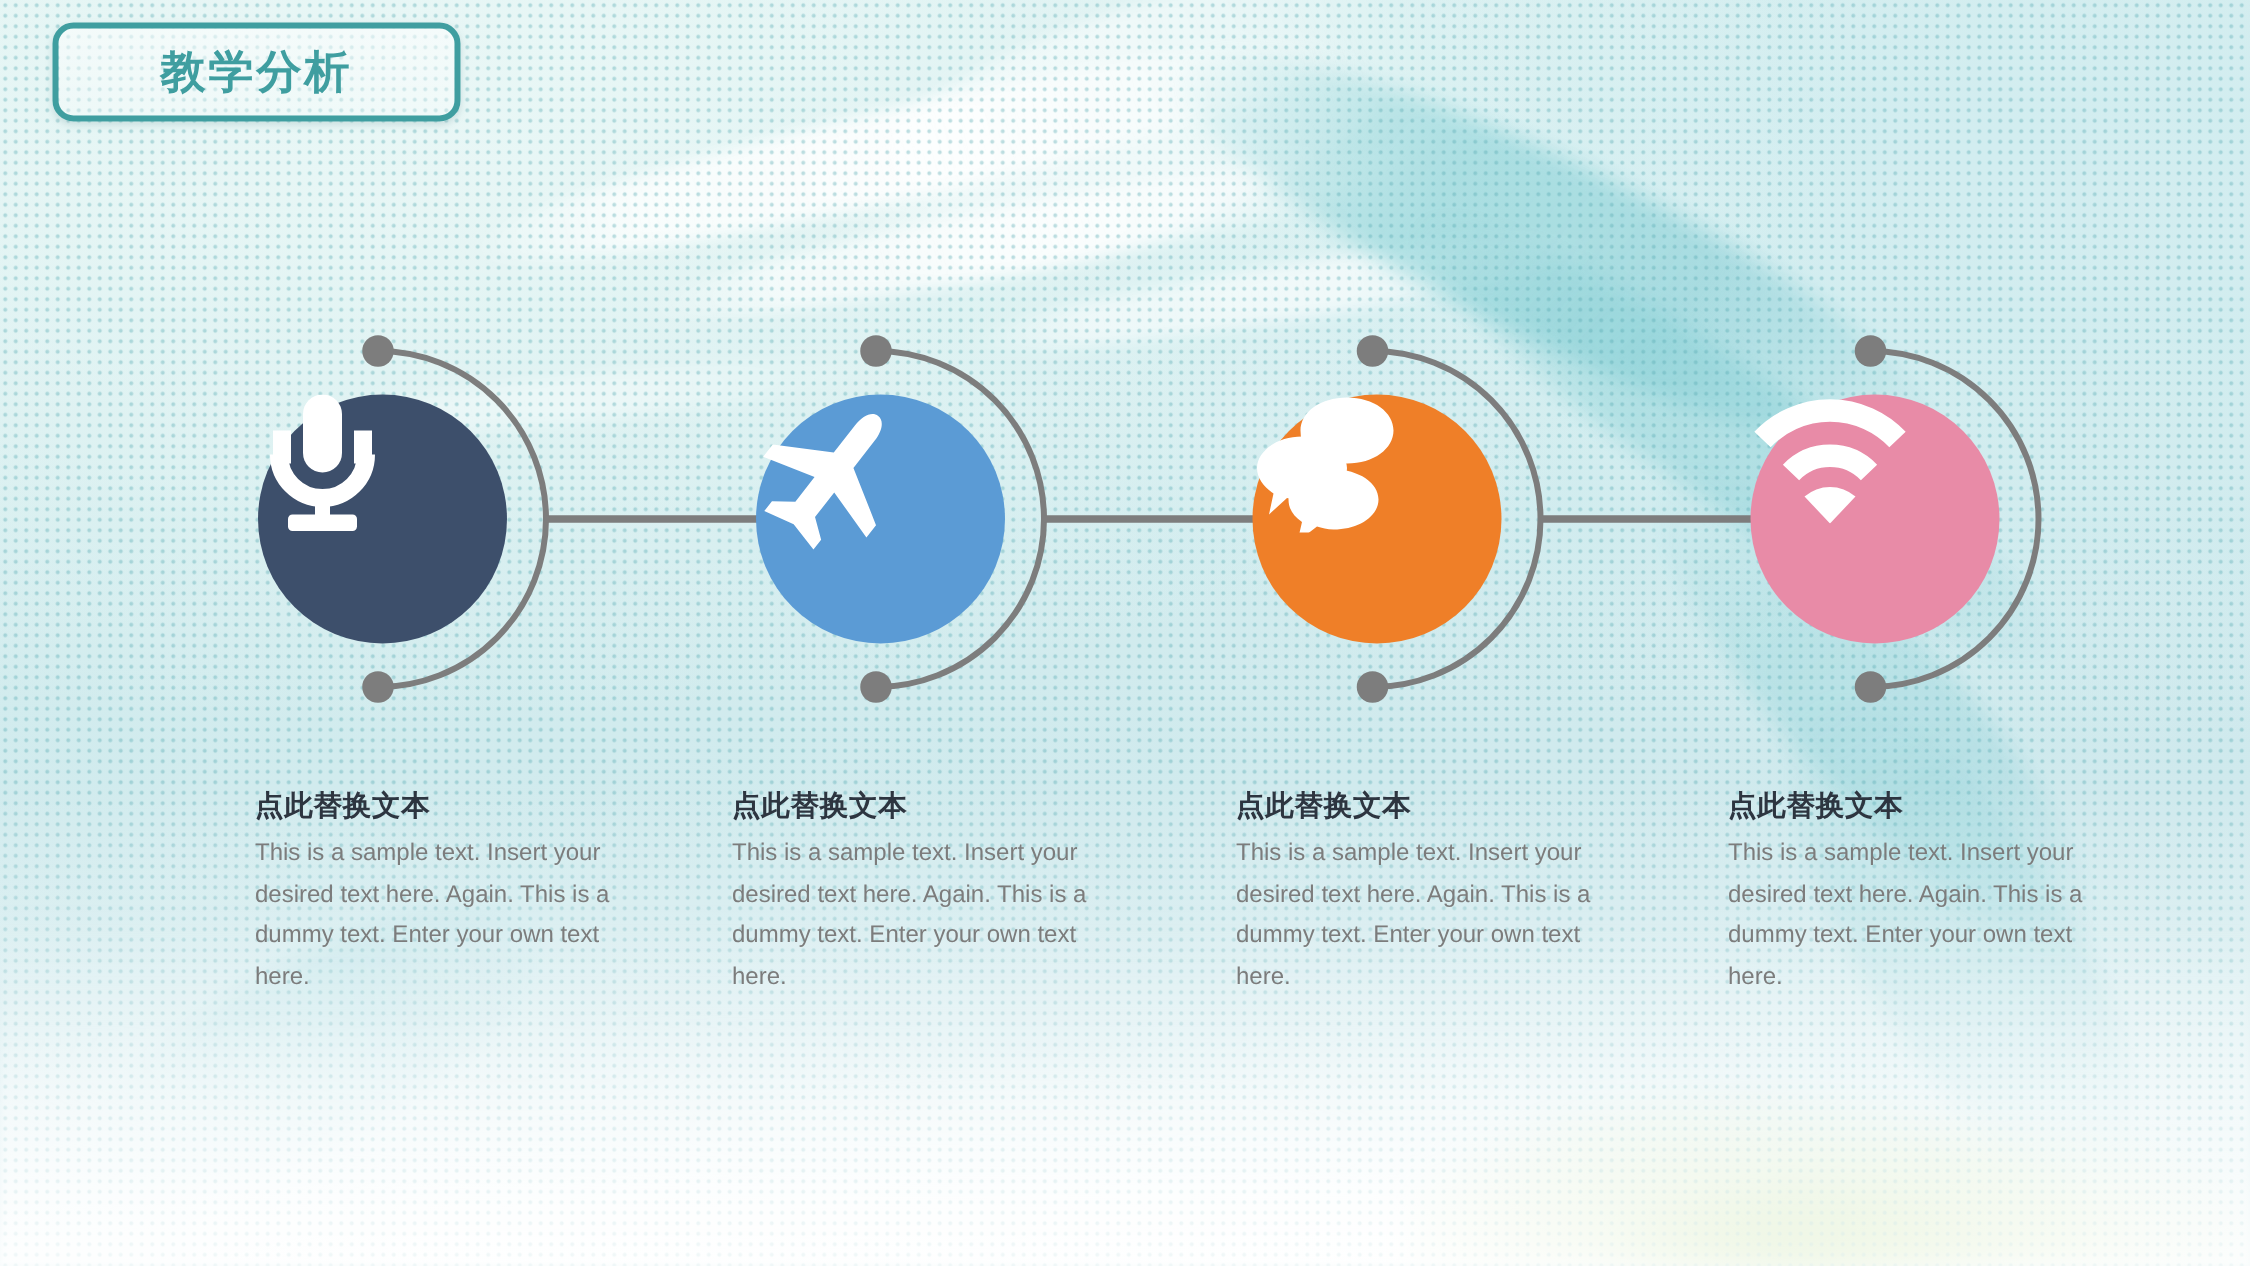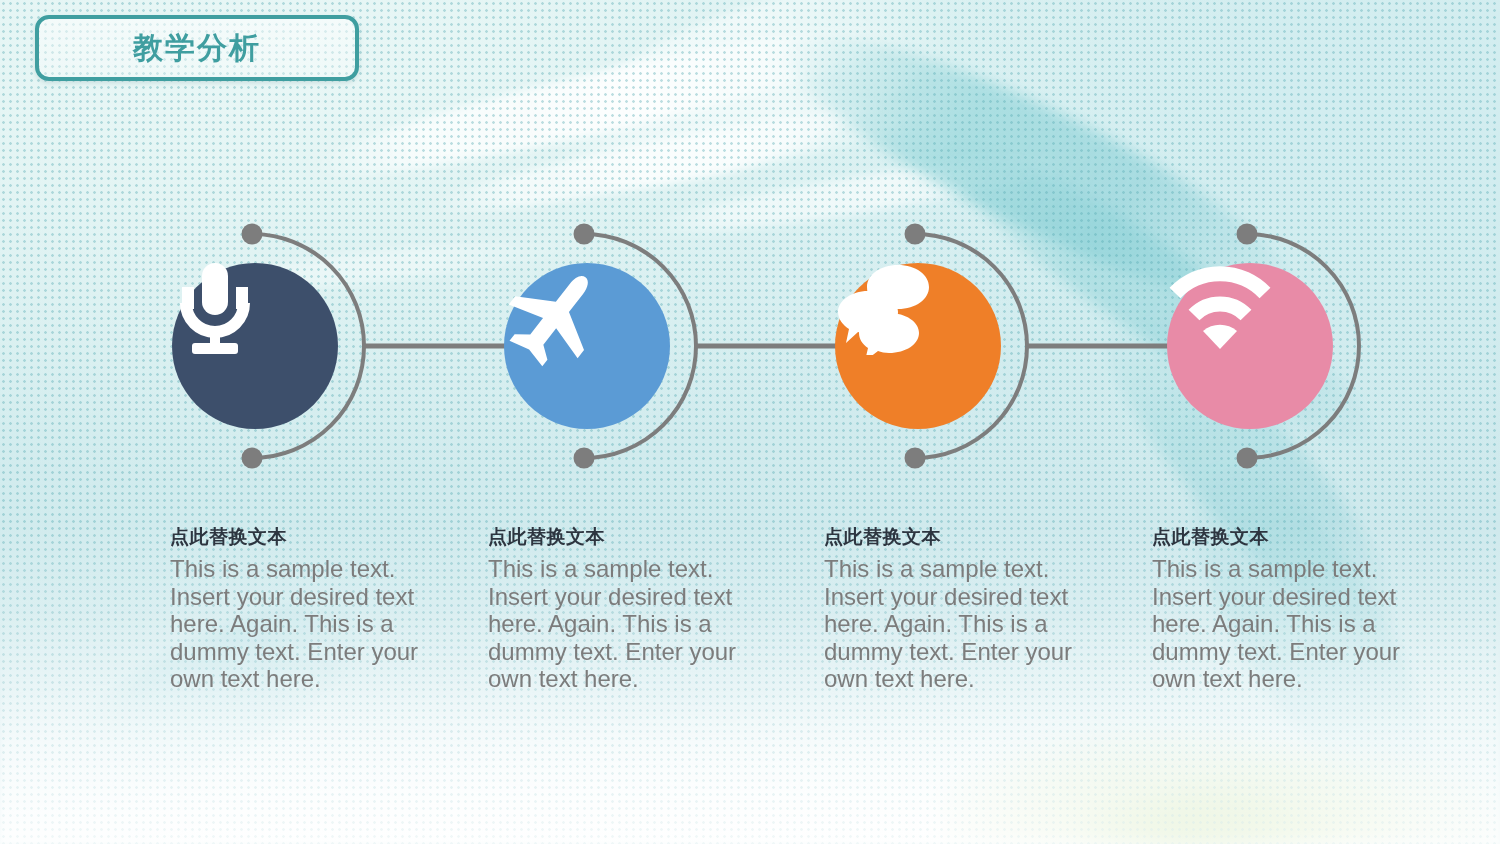"教学分析" #title-badge { width: 324px -> 272px }
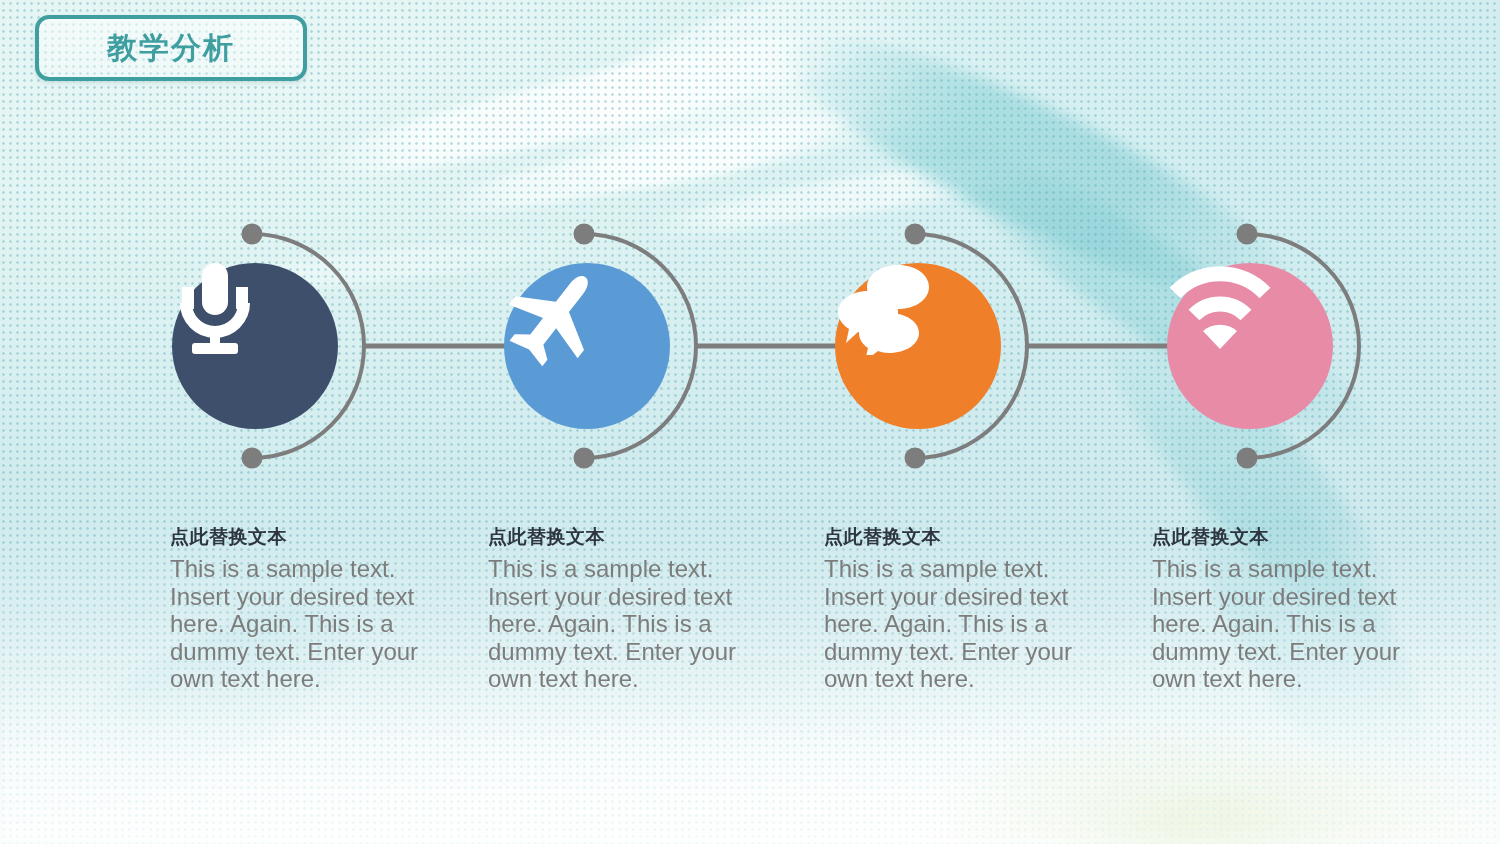"This is a sample text." .col-body { font-size: 24px -> 16px }
